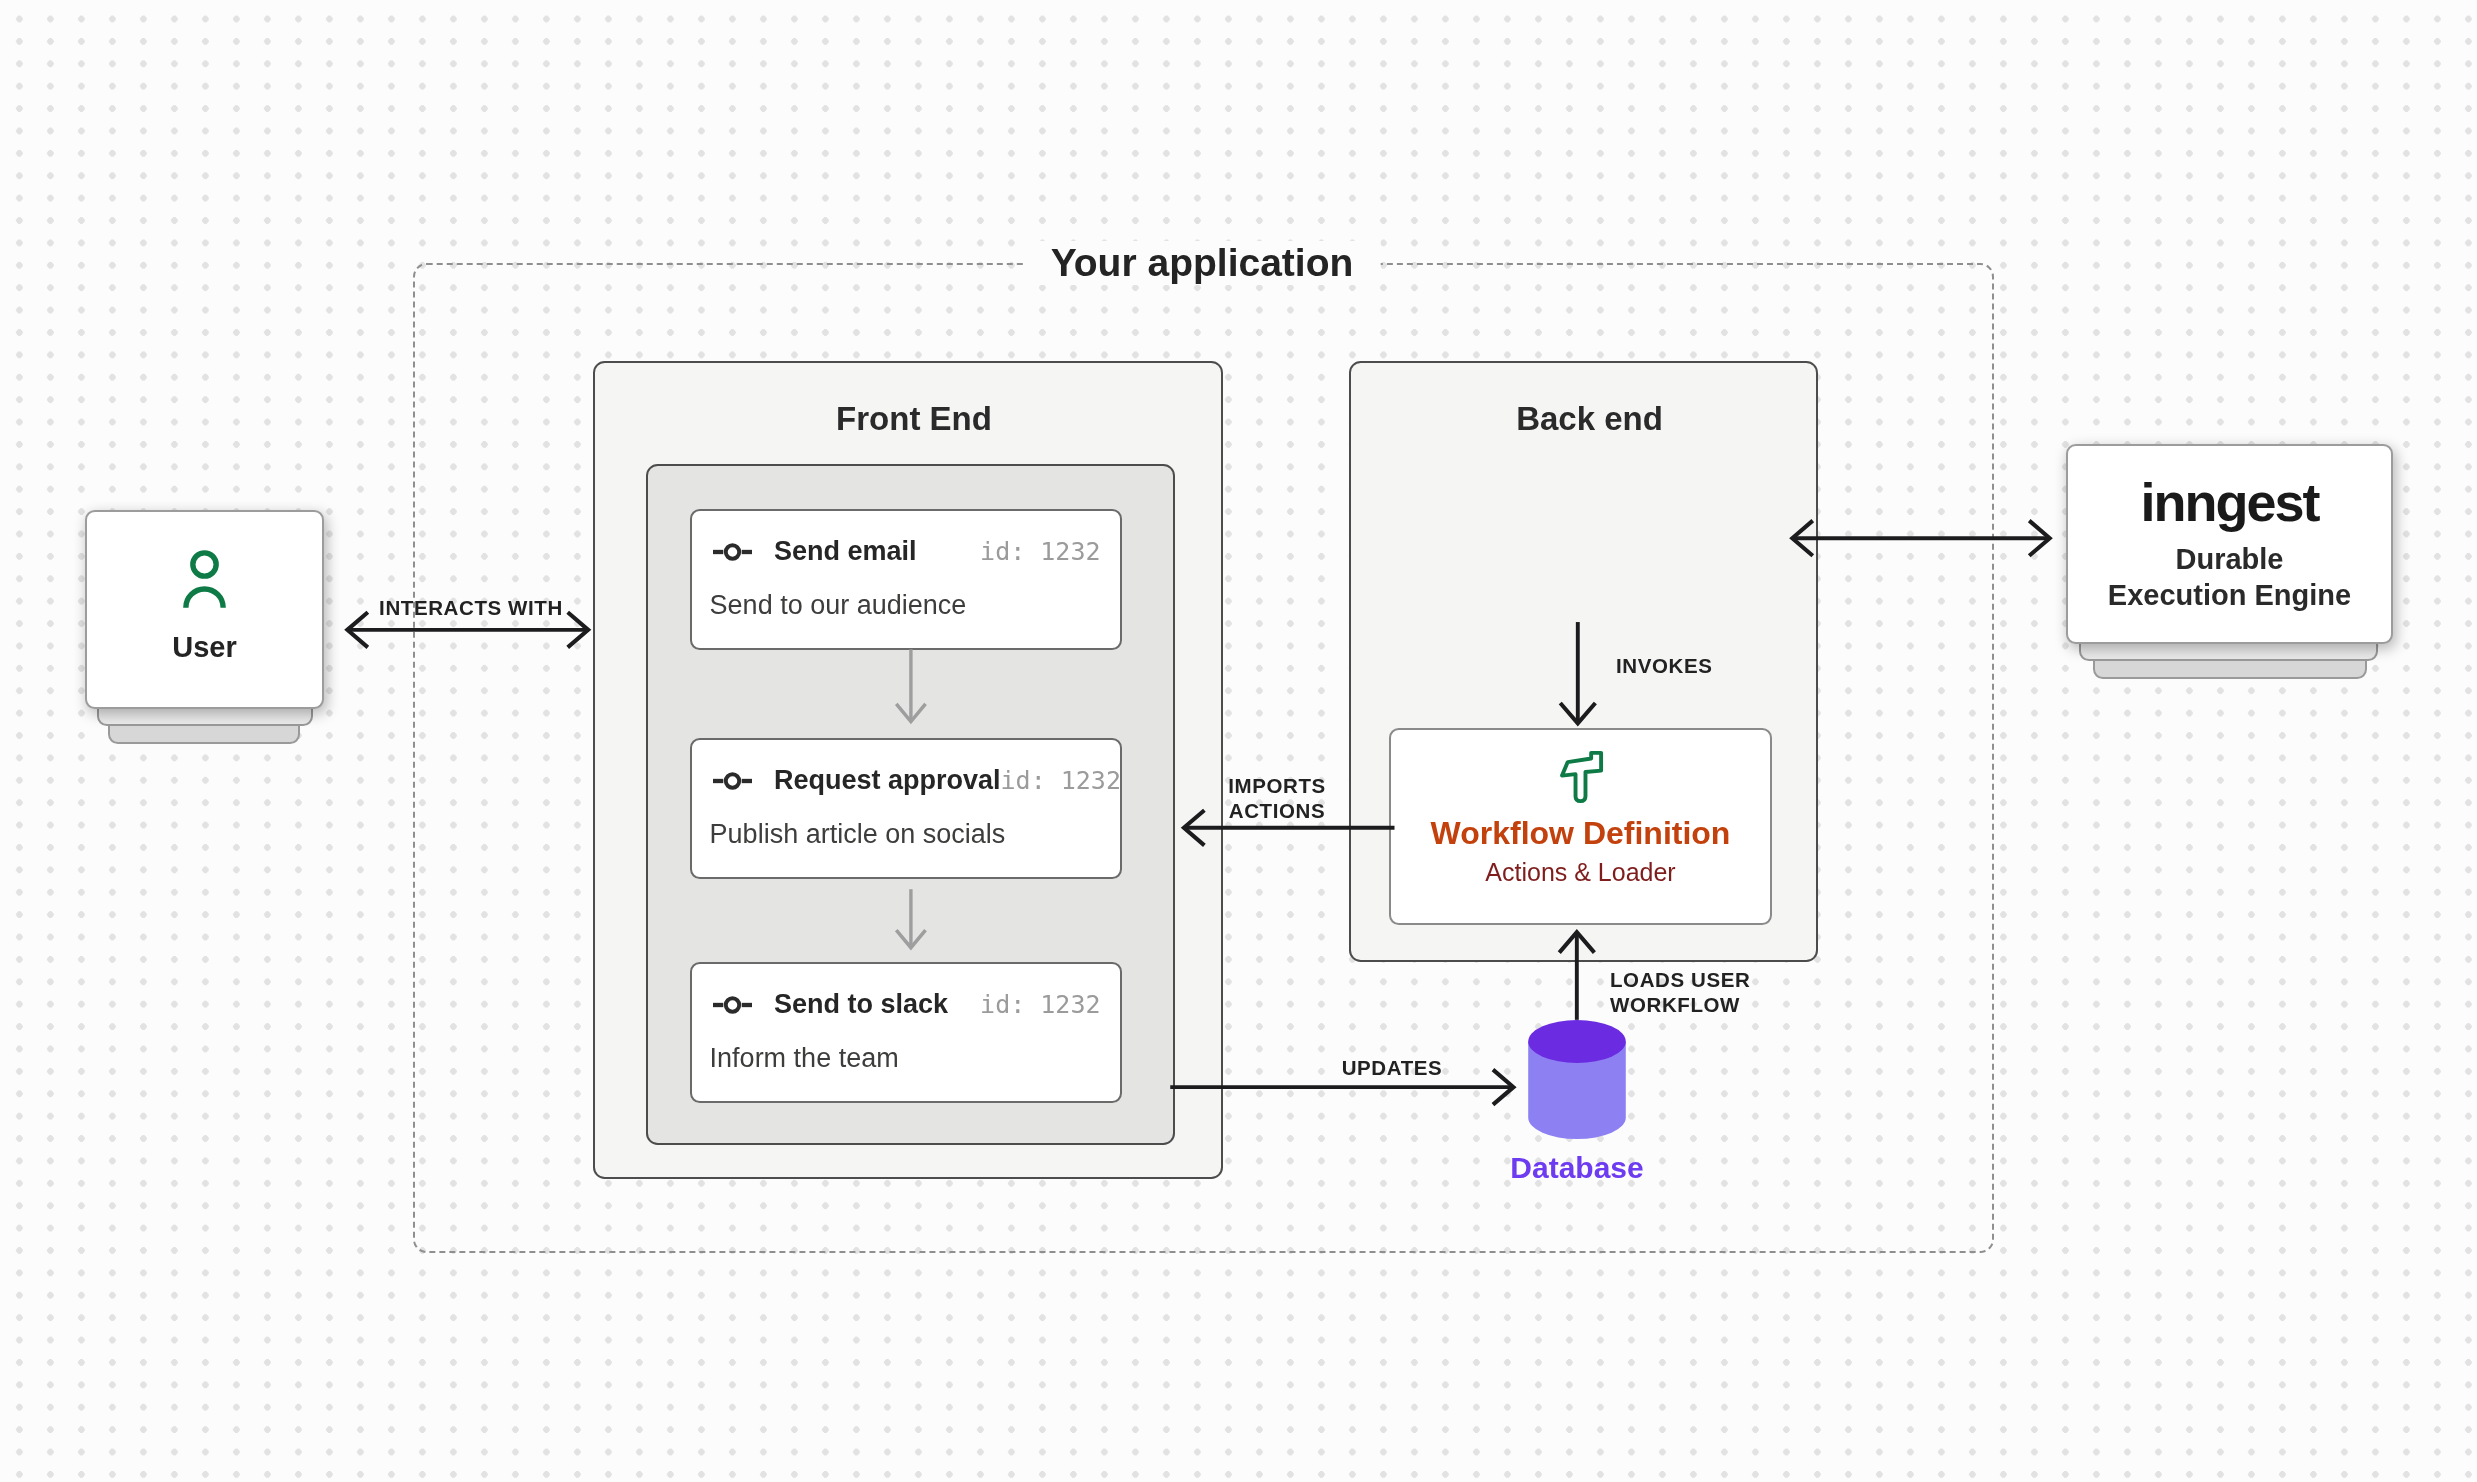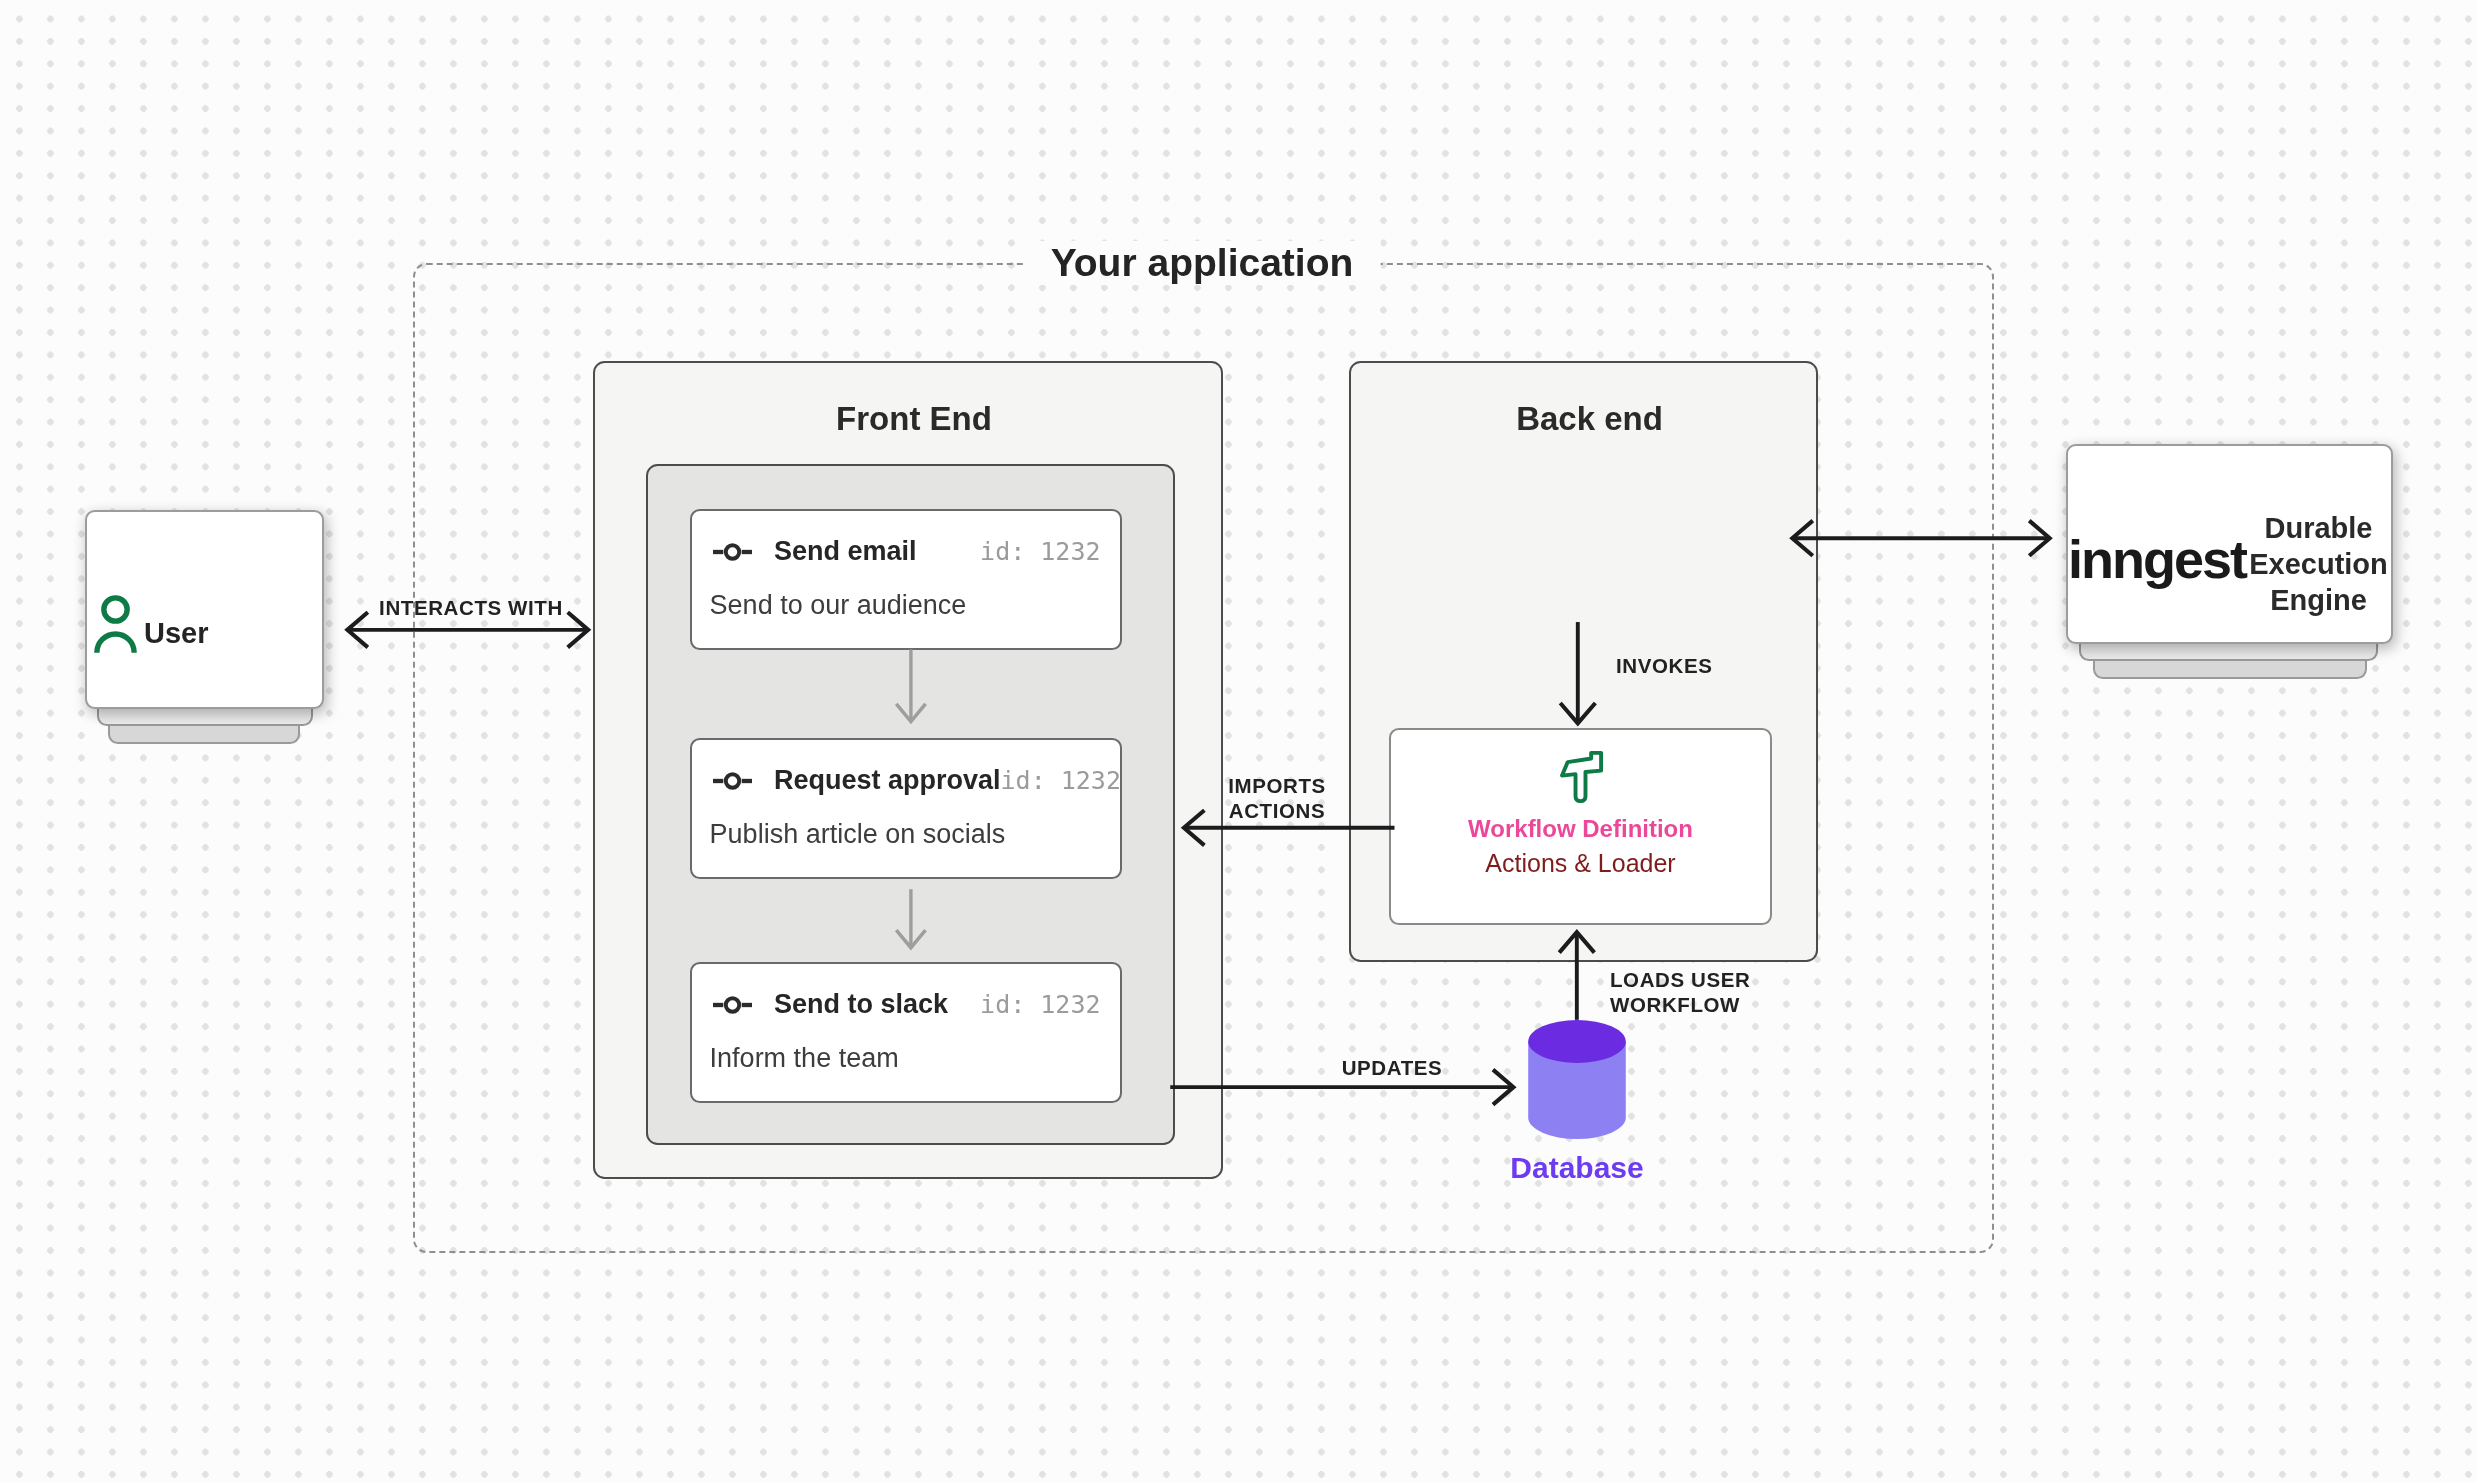"inngest" .stack-card { flex-direction: row -> column }
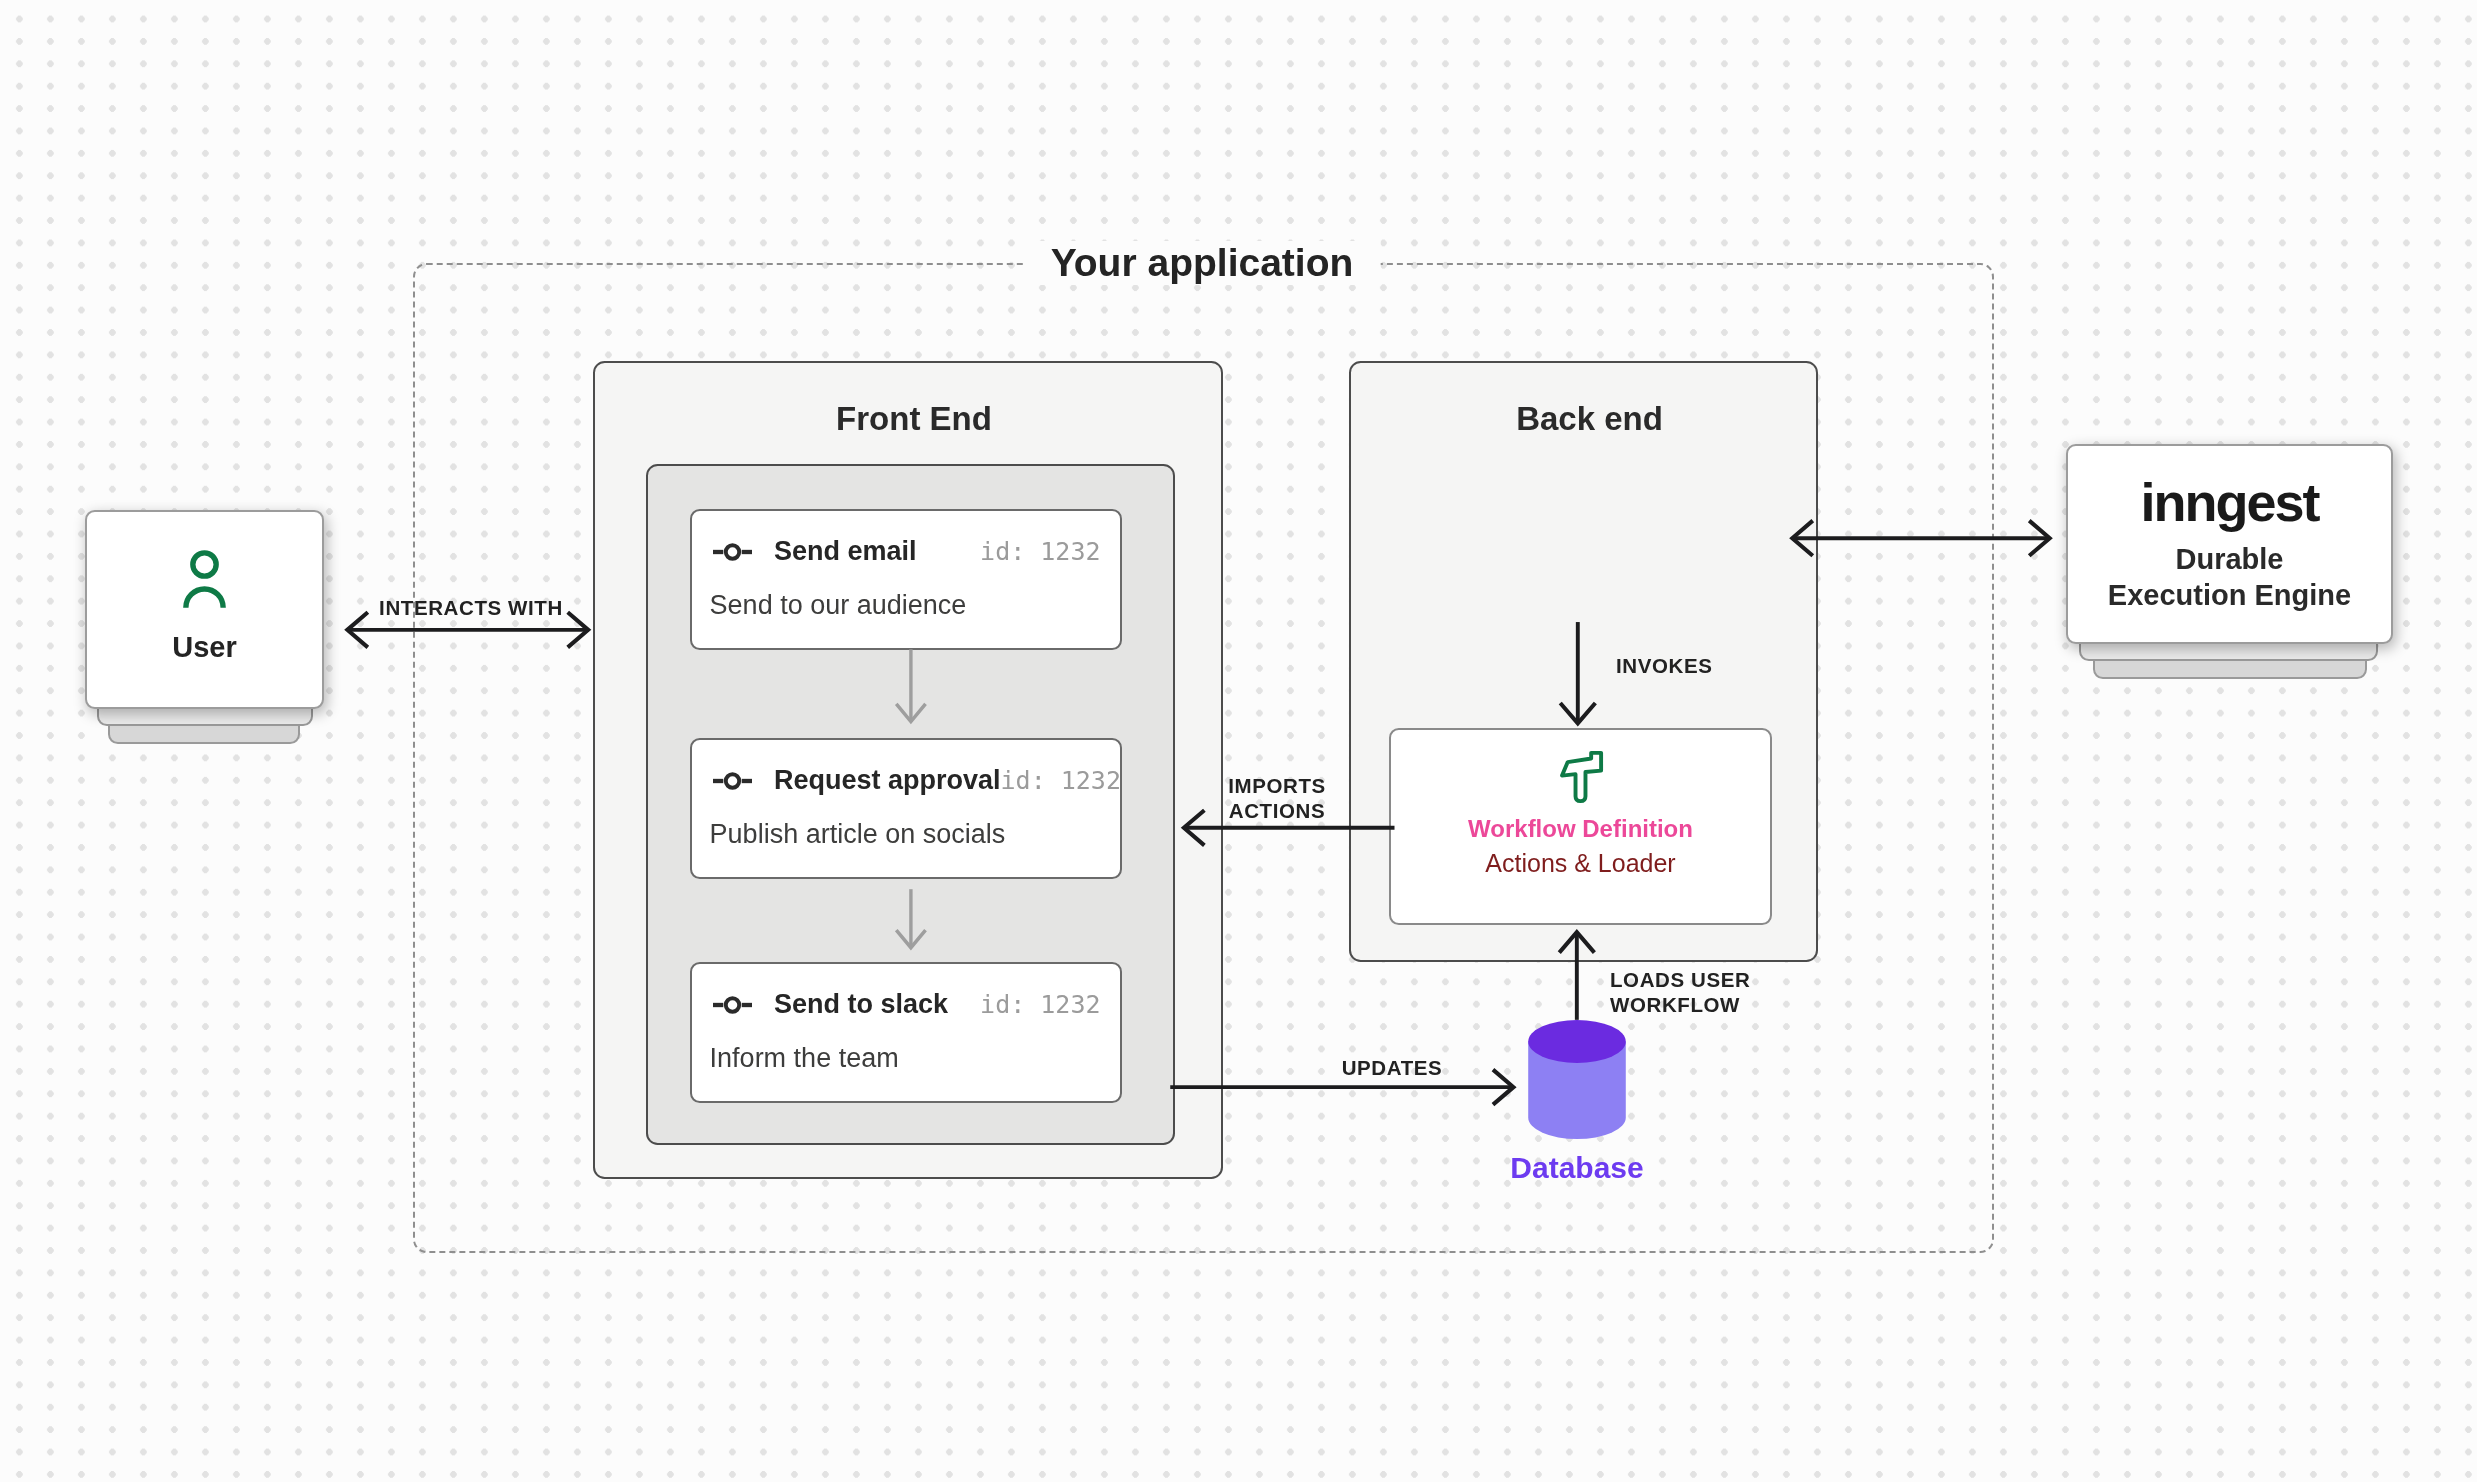"Workflow Definition" #workflow-def-title { color: #ec4899 -> #c2410c; font-size: 24px -> 32px }
